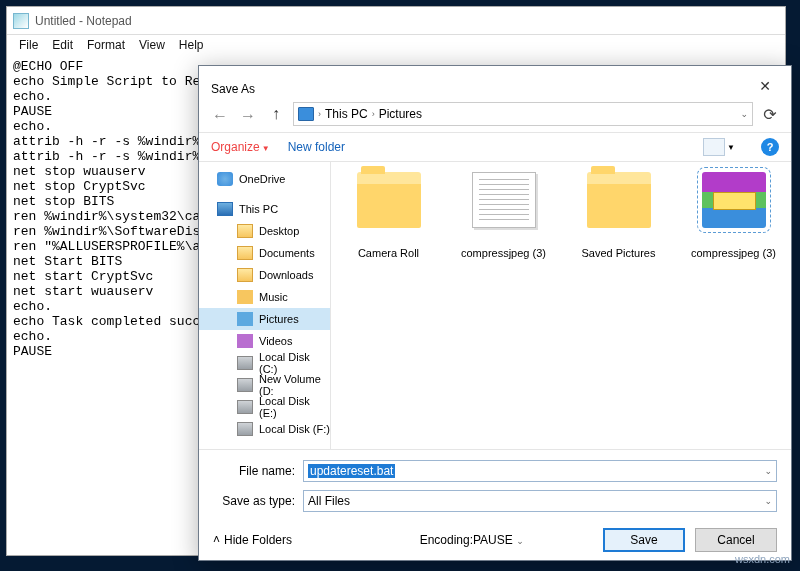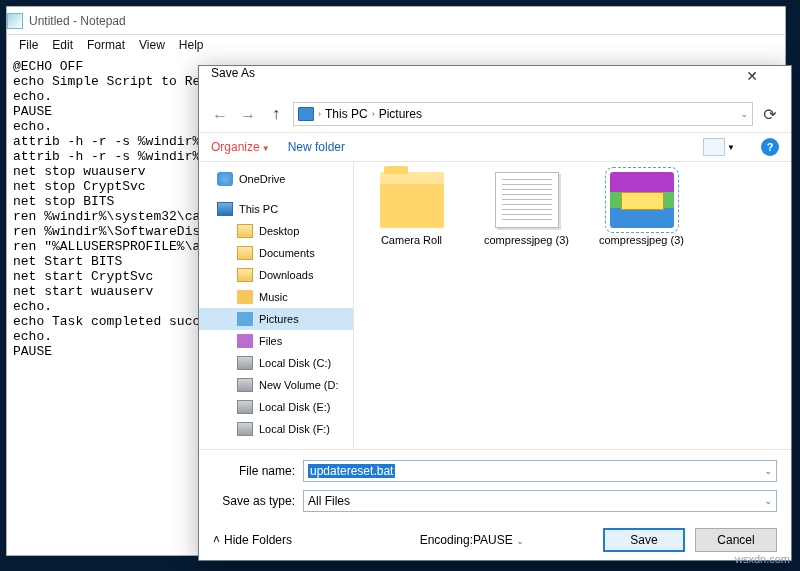"Untitled - Notepad" .np-title { padding-left: none -> 6px }
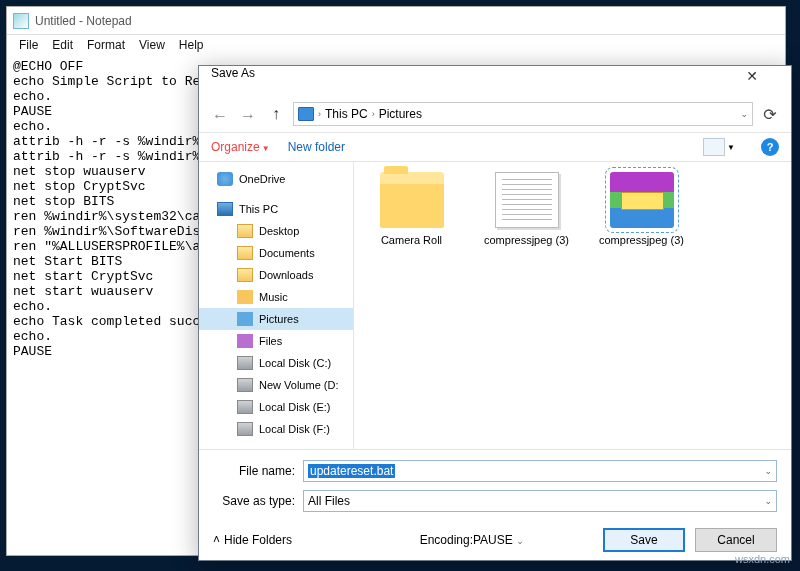"Save As" .sa-title { align-items: flex-start -> flex-end; padding: 0 25px 0 12px -> 0 12px 0 12px }
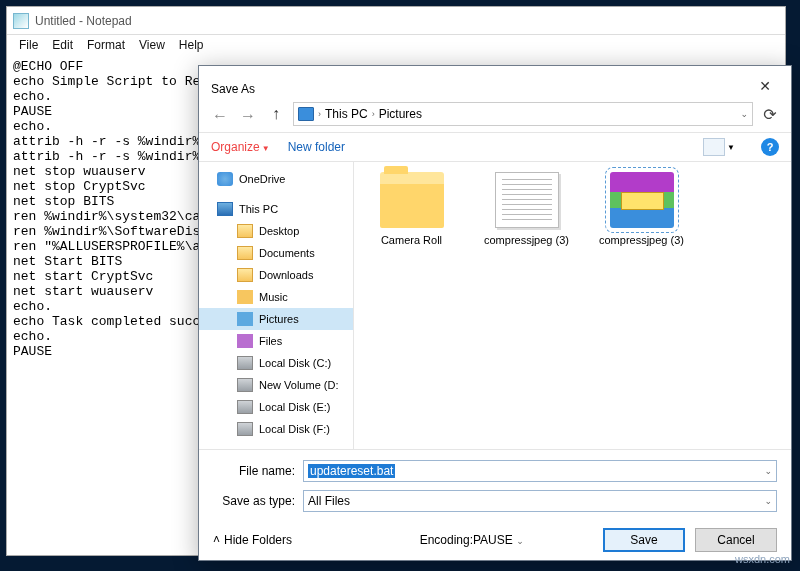"Camera Roll" .fitem { gap: 6px -> 19px }
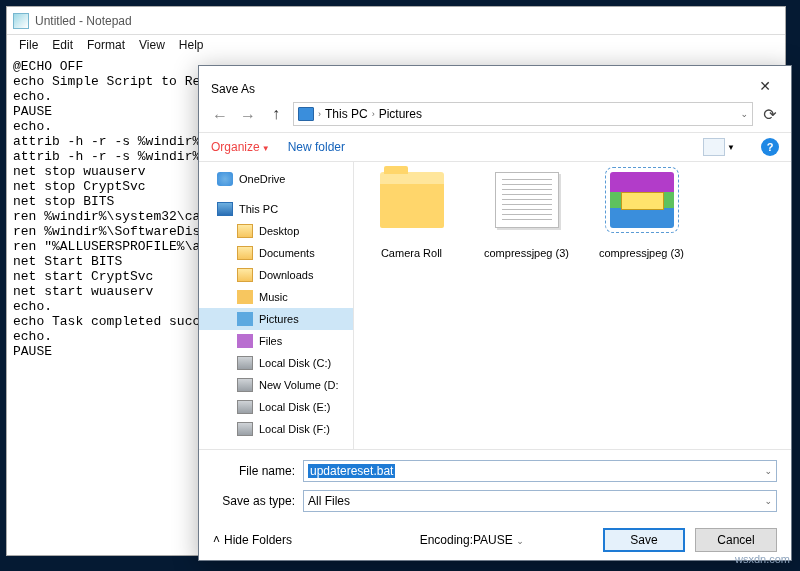"Saved Pictures" div.fitem { html: none -> <div> <div></div> <span>Saved Pictures</span> </div> }
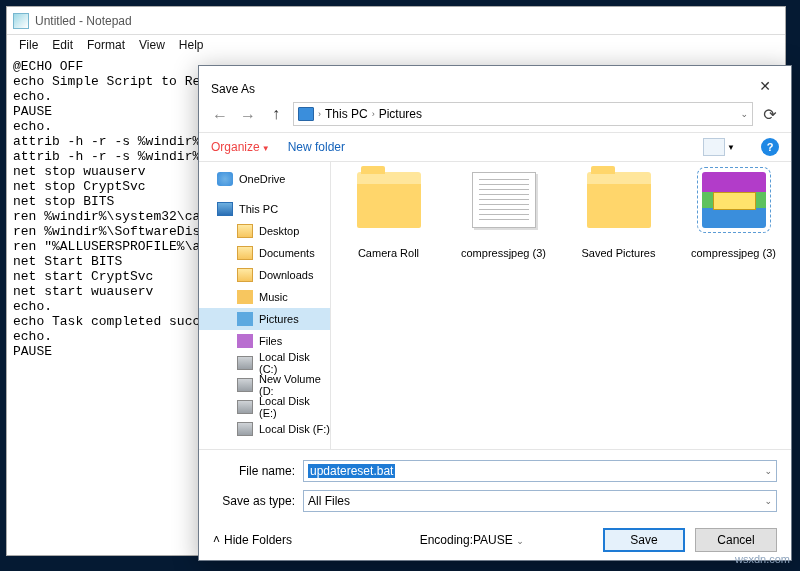"Files" span { text: Files -> Videos }
